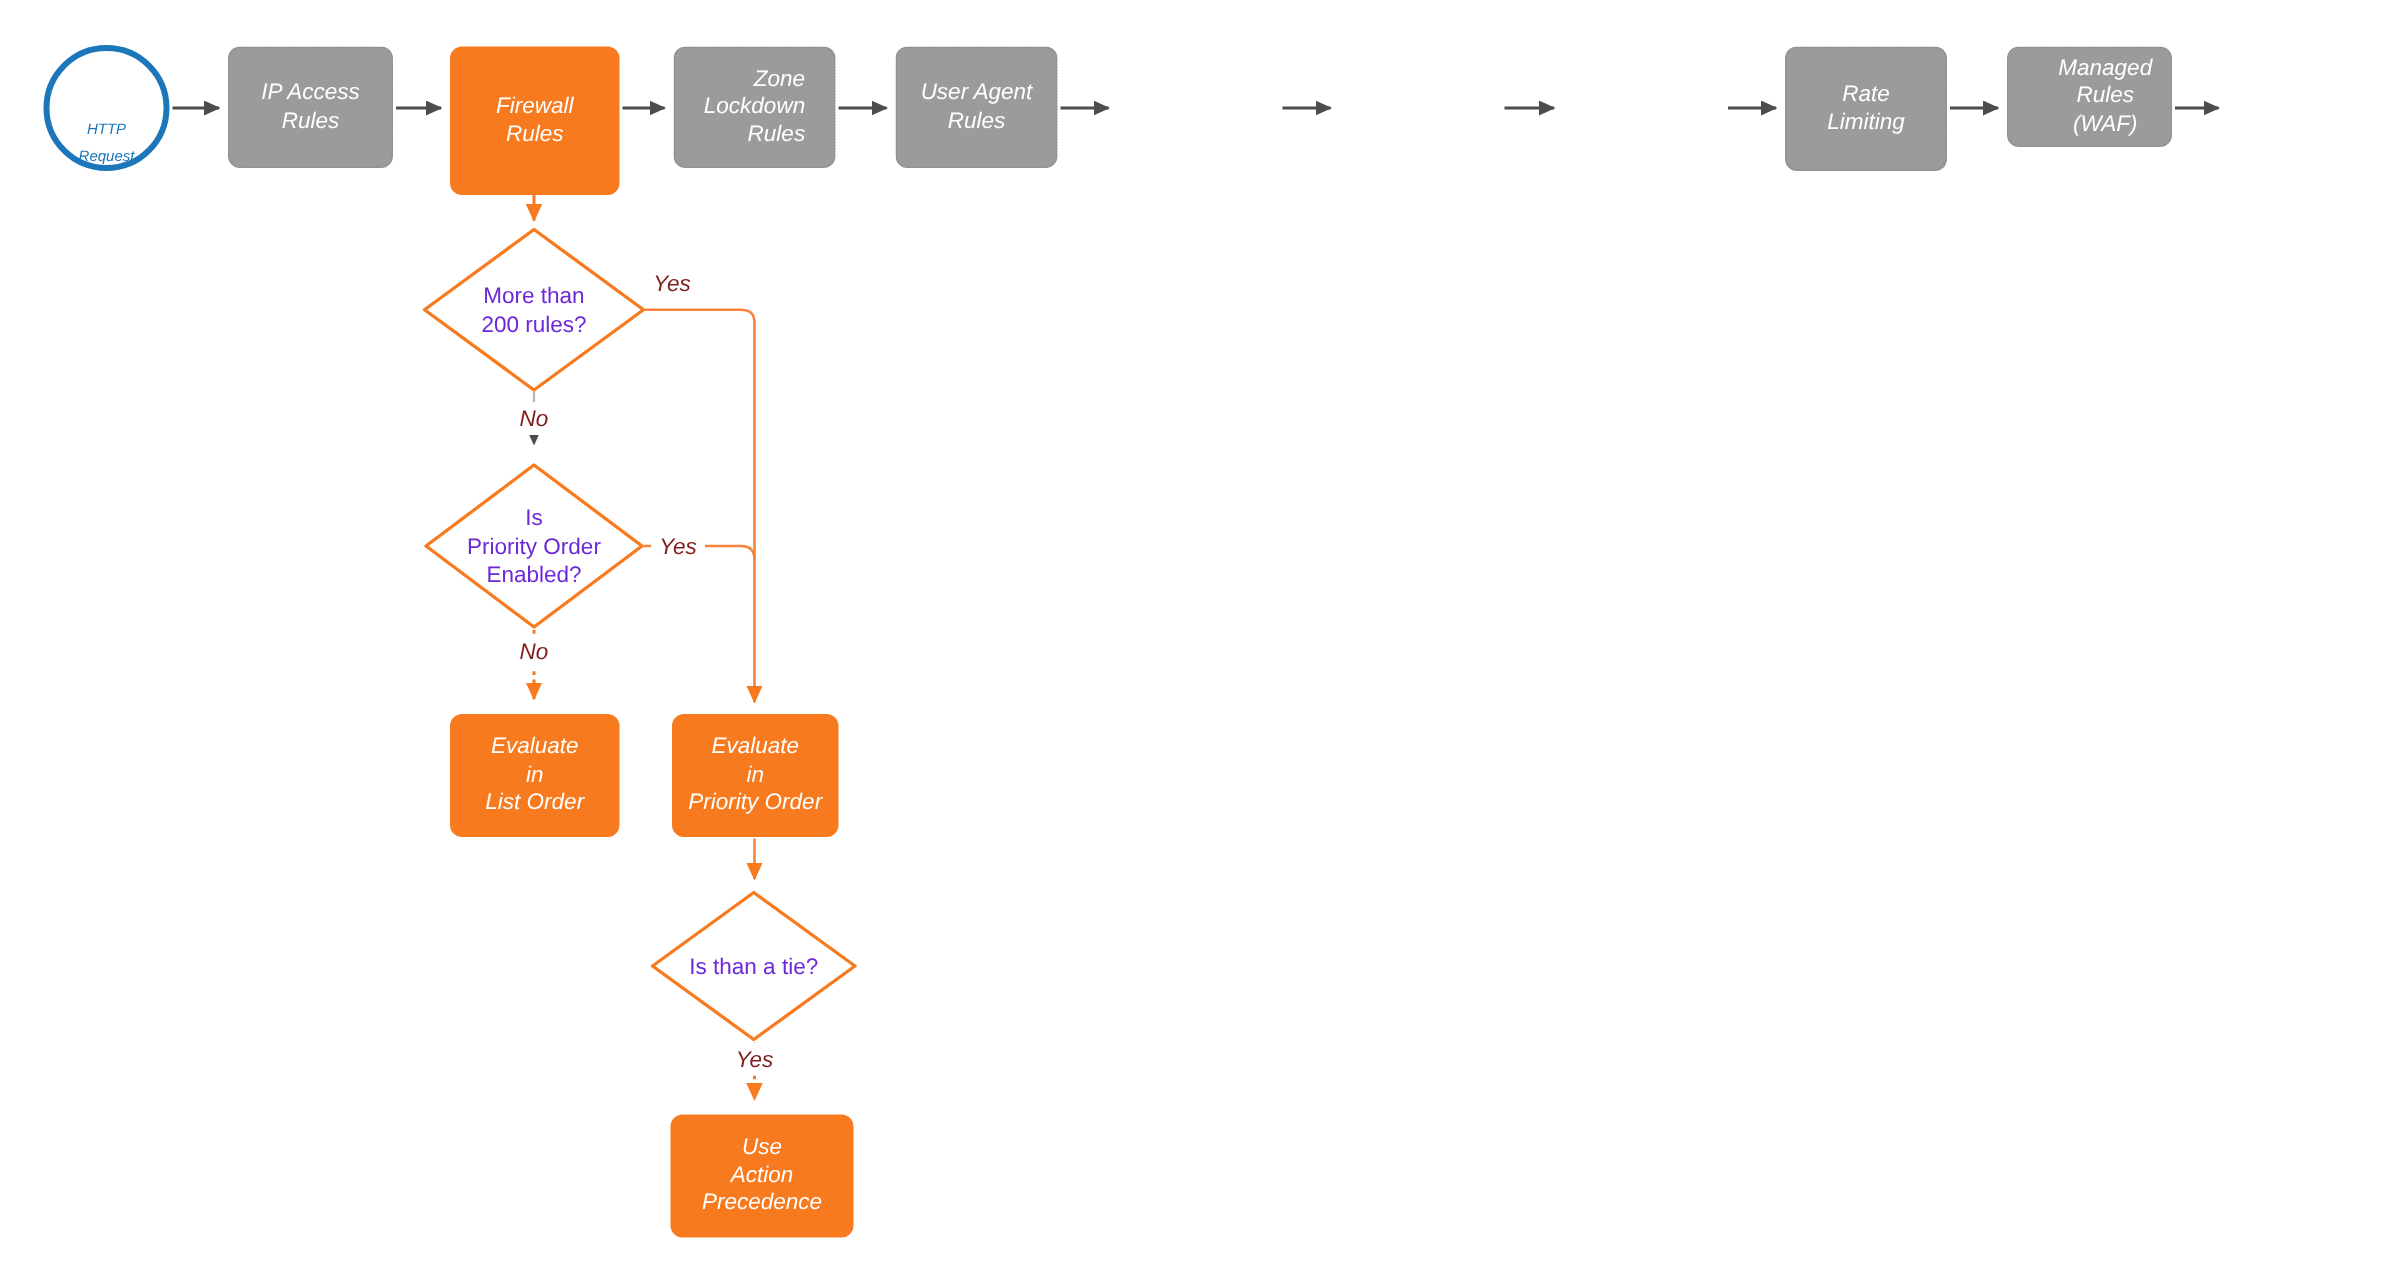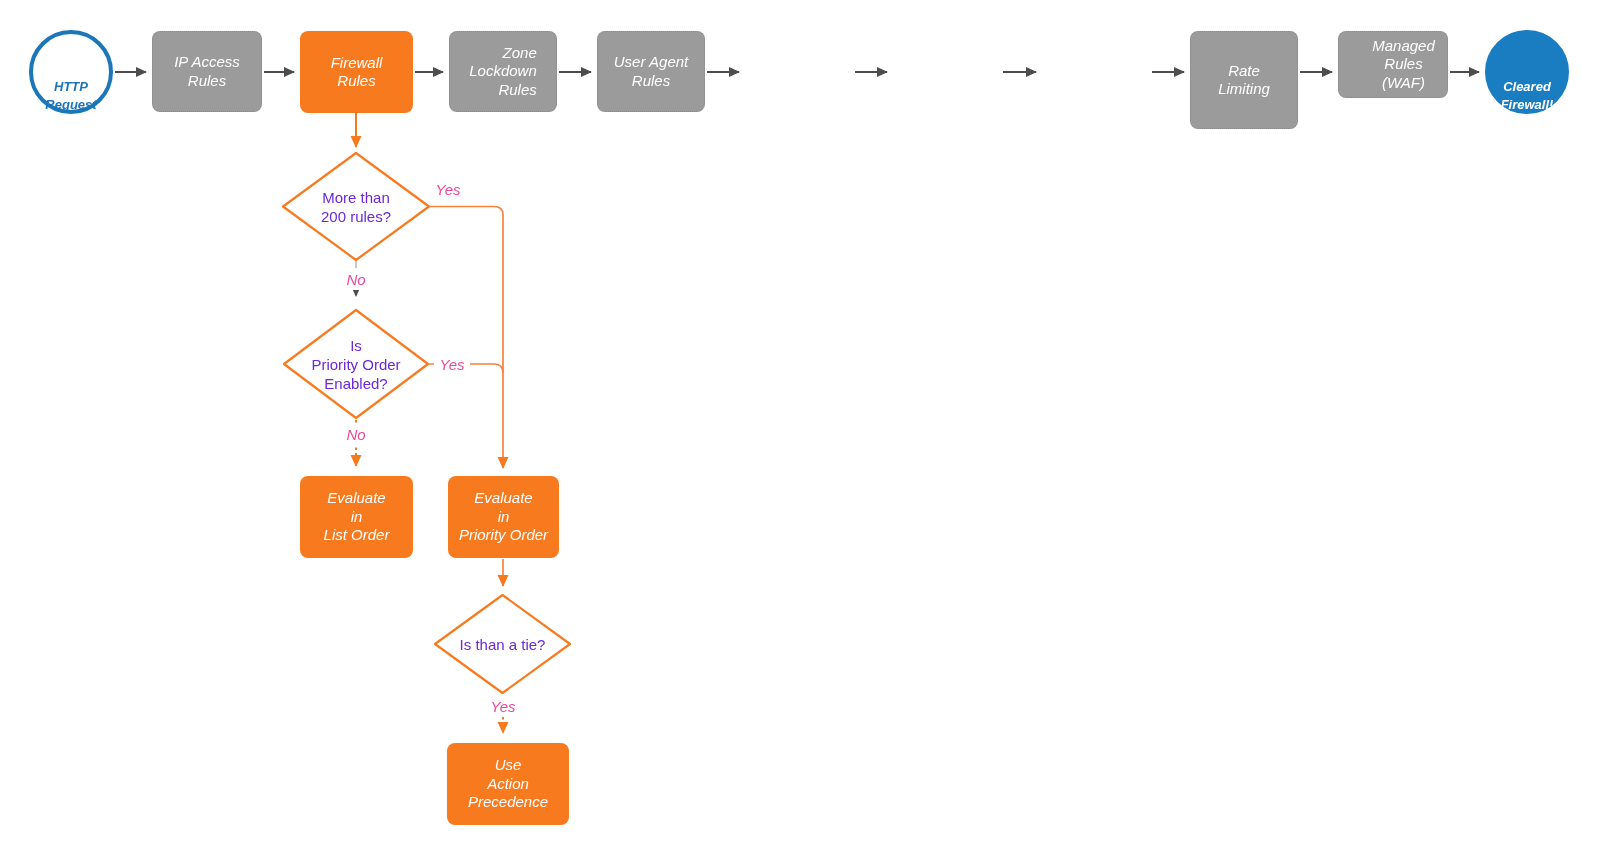"Firewall" div.node { height: 82px -> 99px }
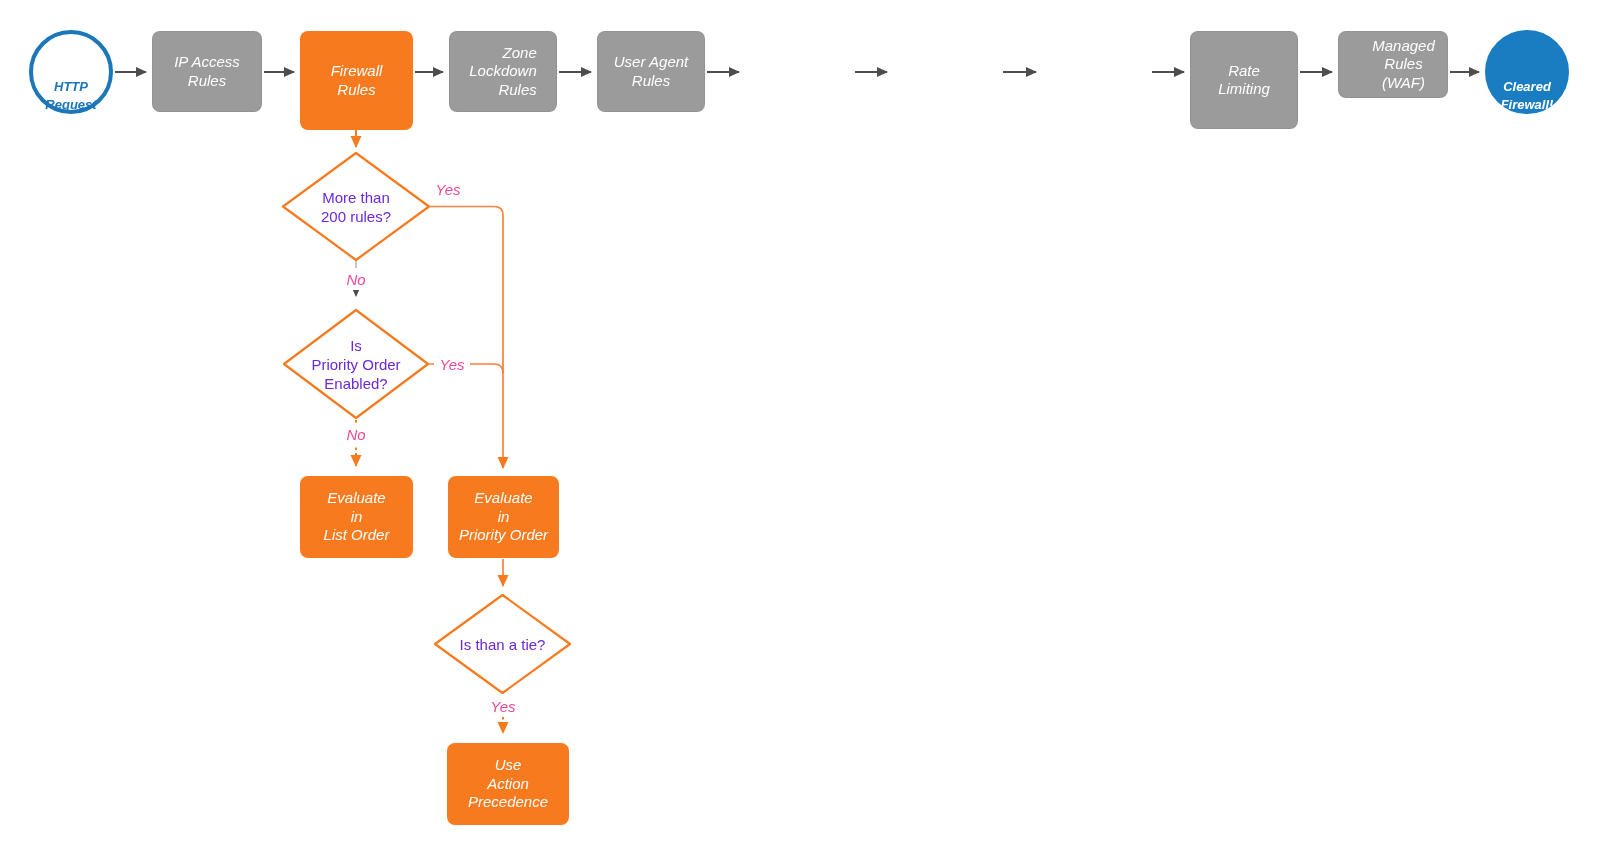"Rate" div.node { height: 98px -> 83px }
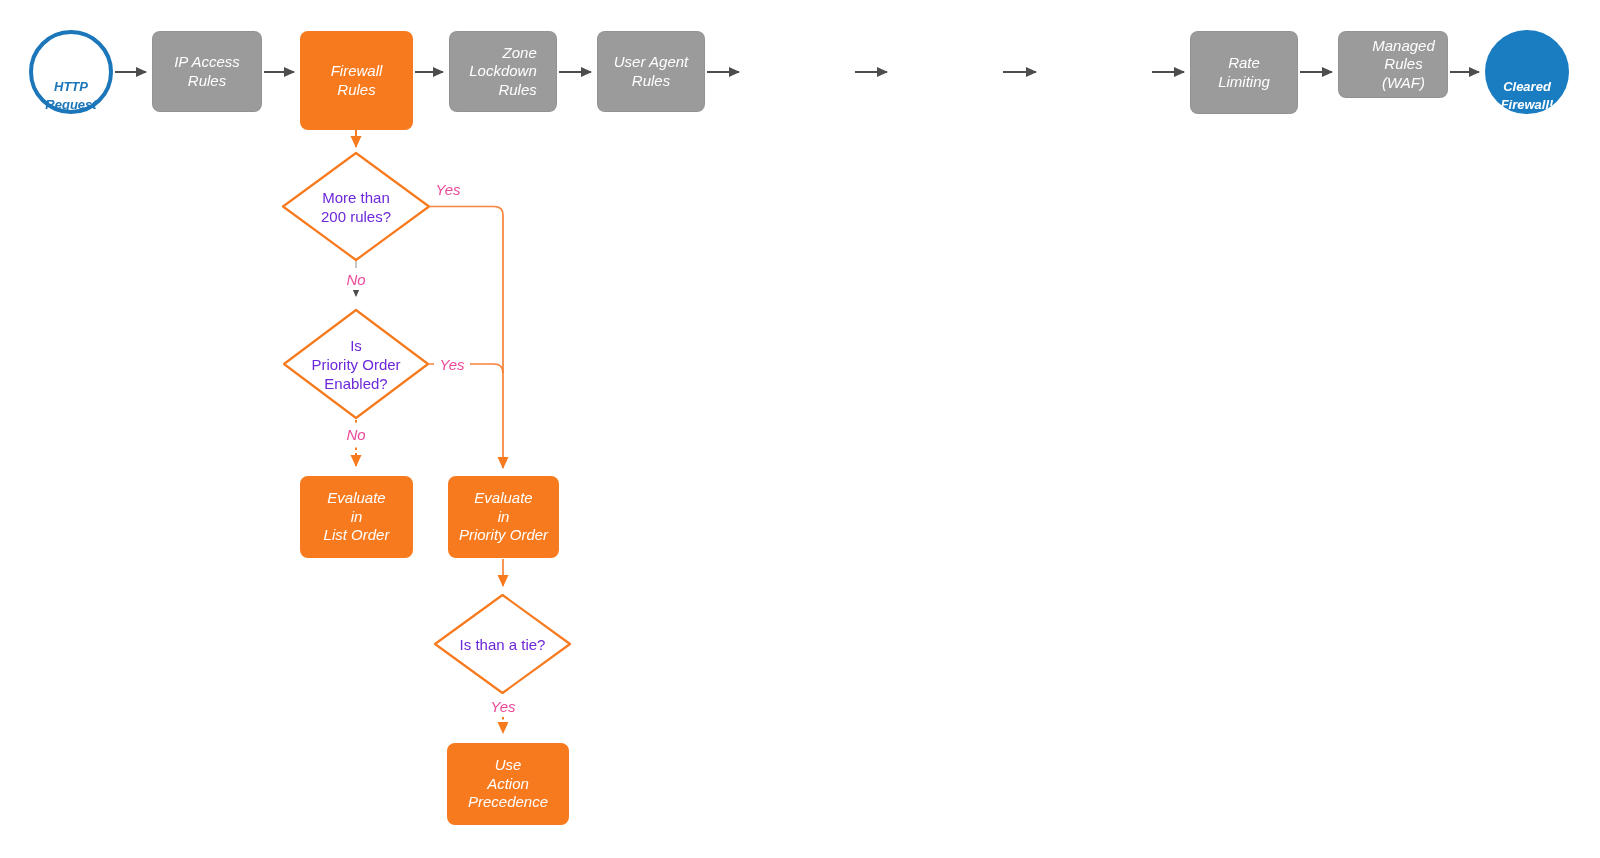"HTTP" .circle .label { font-size: 13px -> 10px; font-weight: bold -> normal }
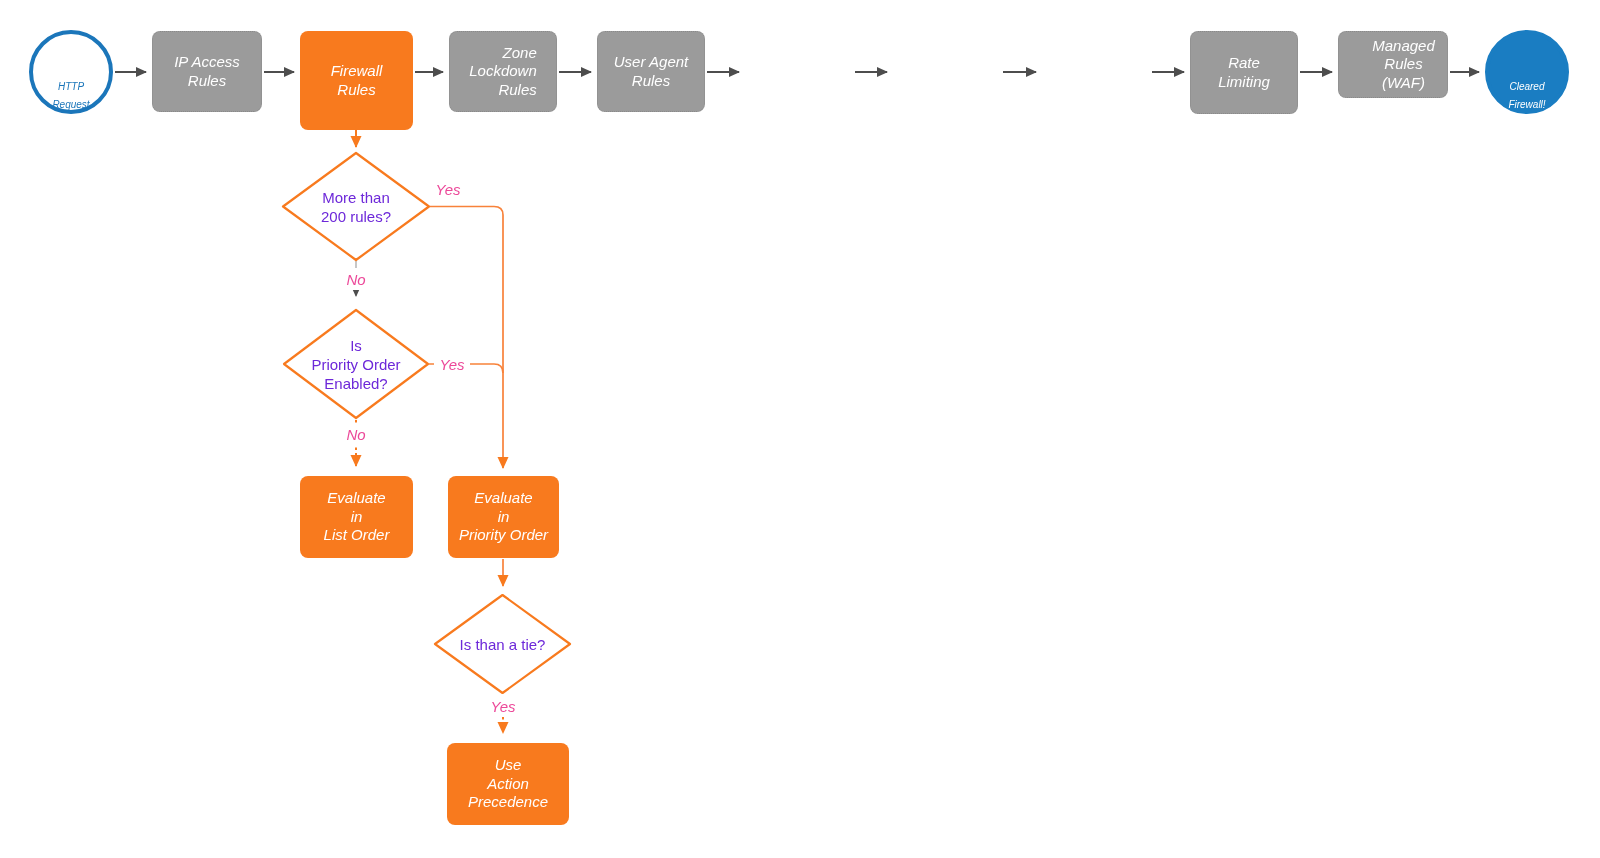"Cleared" div.node { html: <div> <span>Cleared Firewall!</span> </div> -> none }
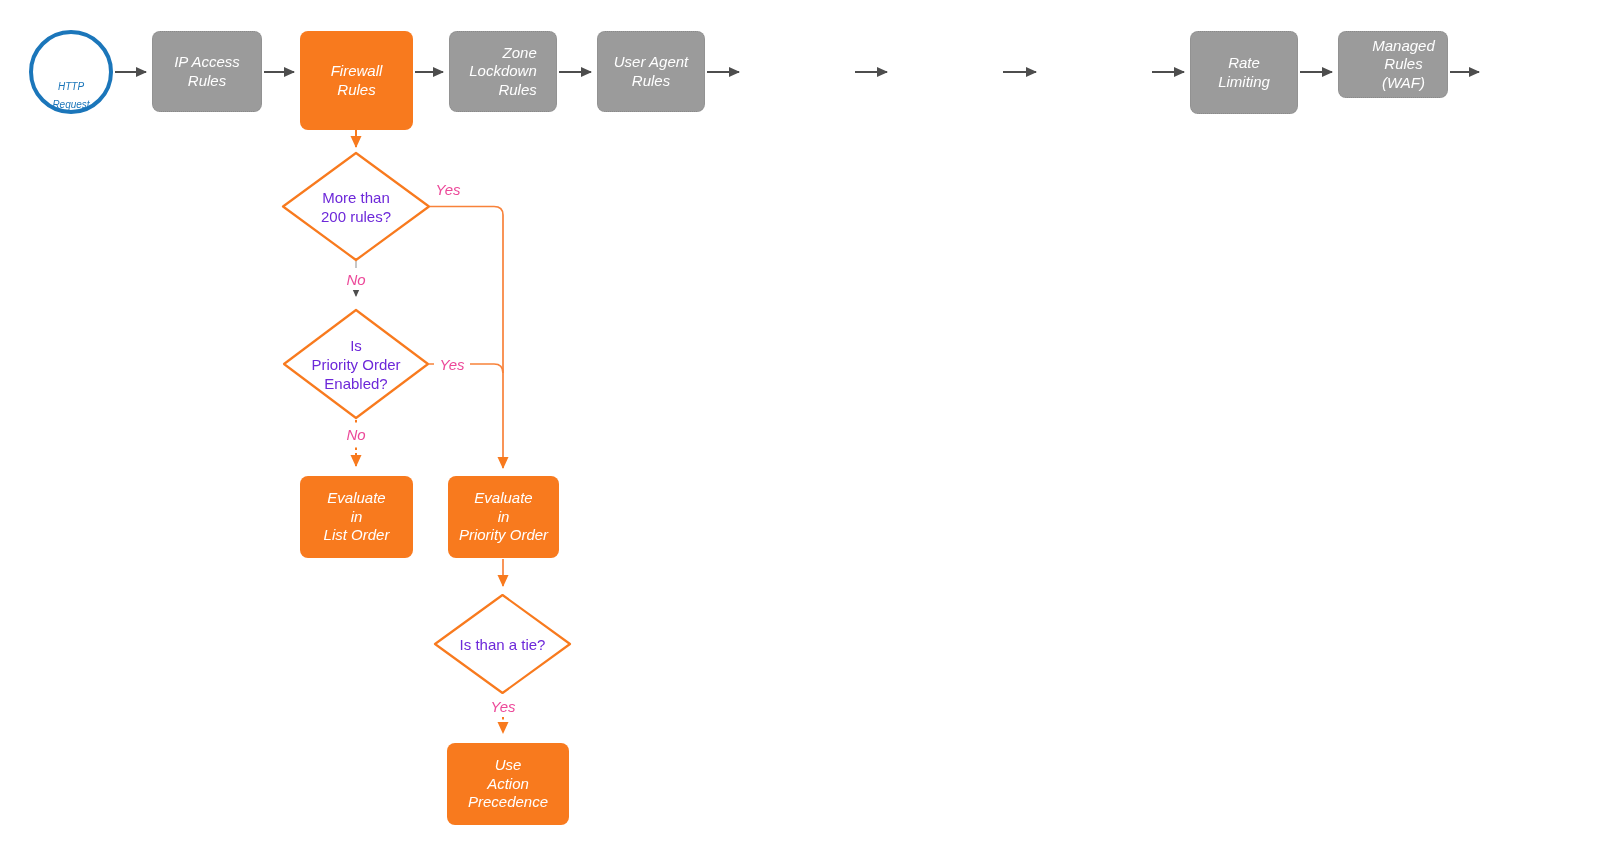"Yes" .edge-label { color: #ec4899 -> #7f1d1d }
